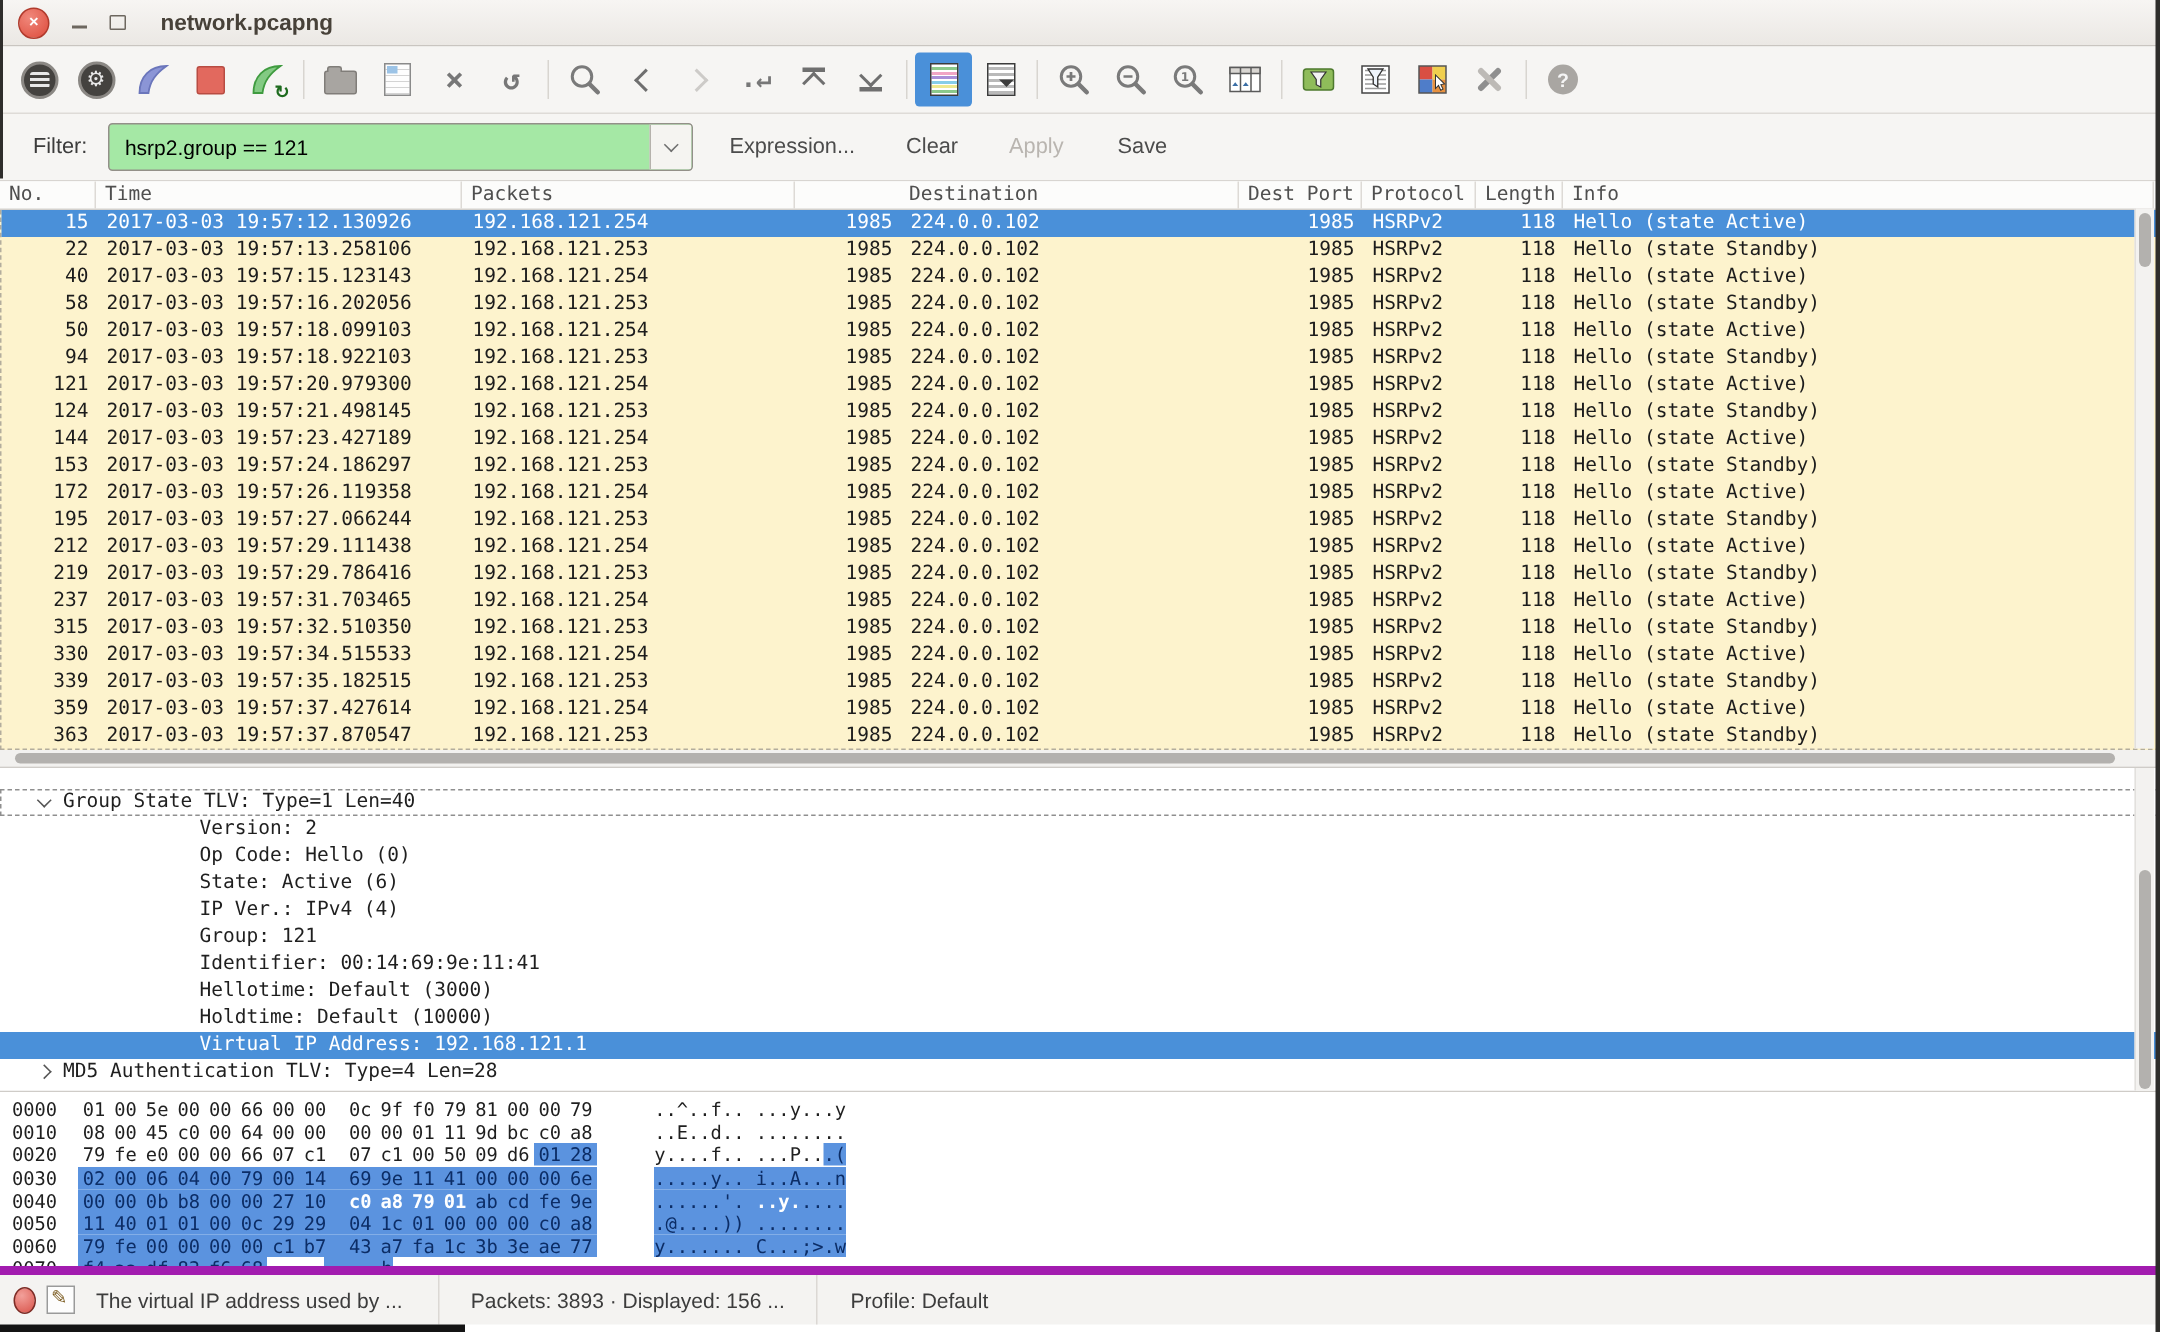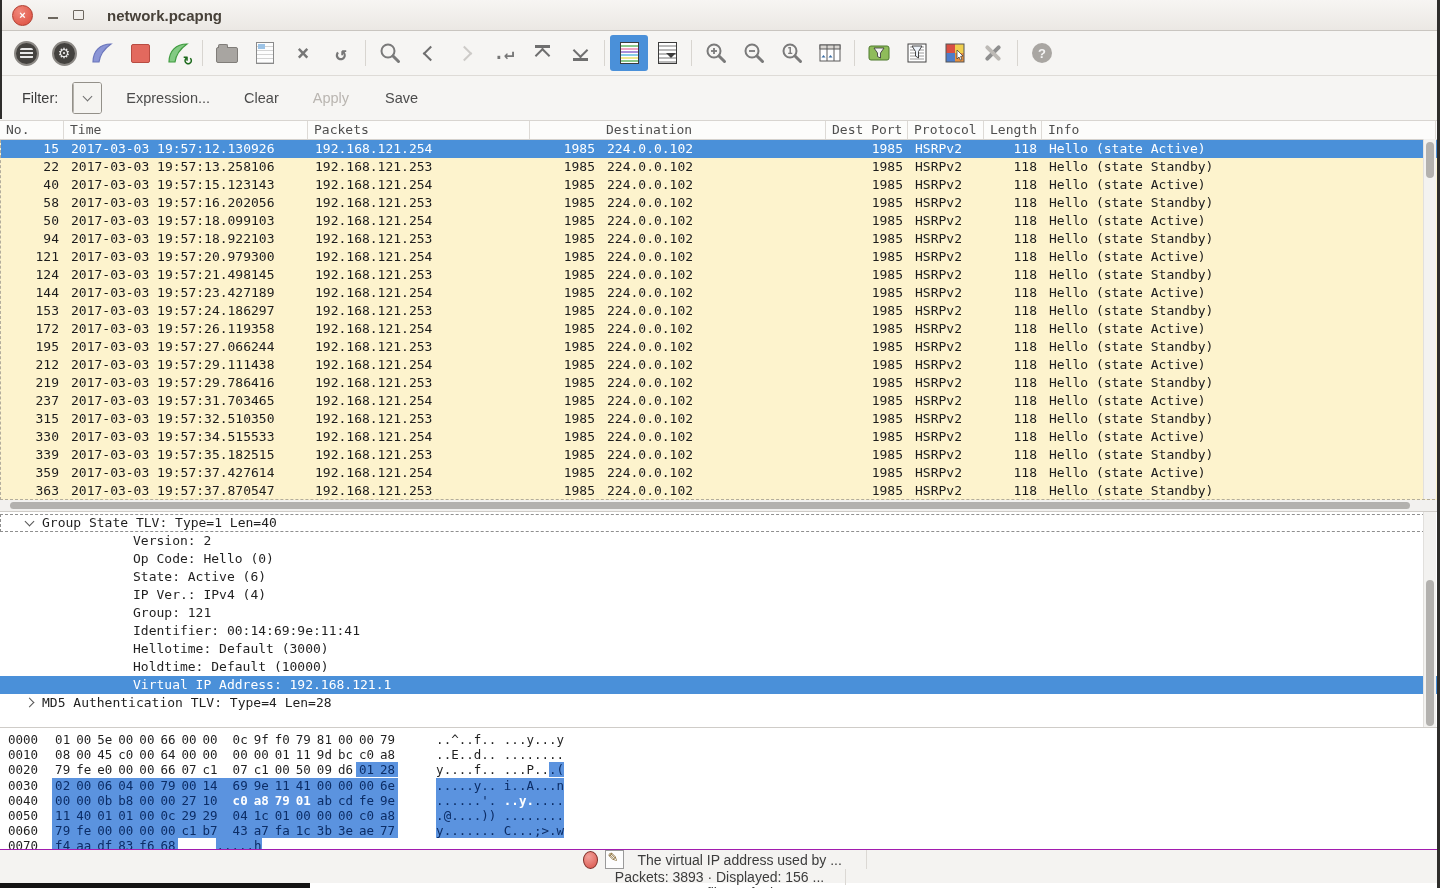"hsrp2.group == 121" input.finput { html: none -> <input> }
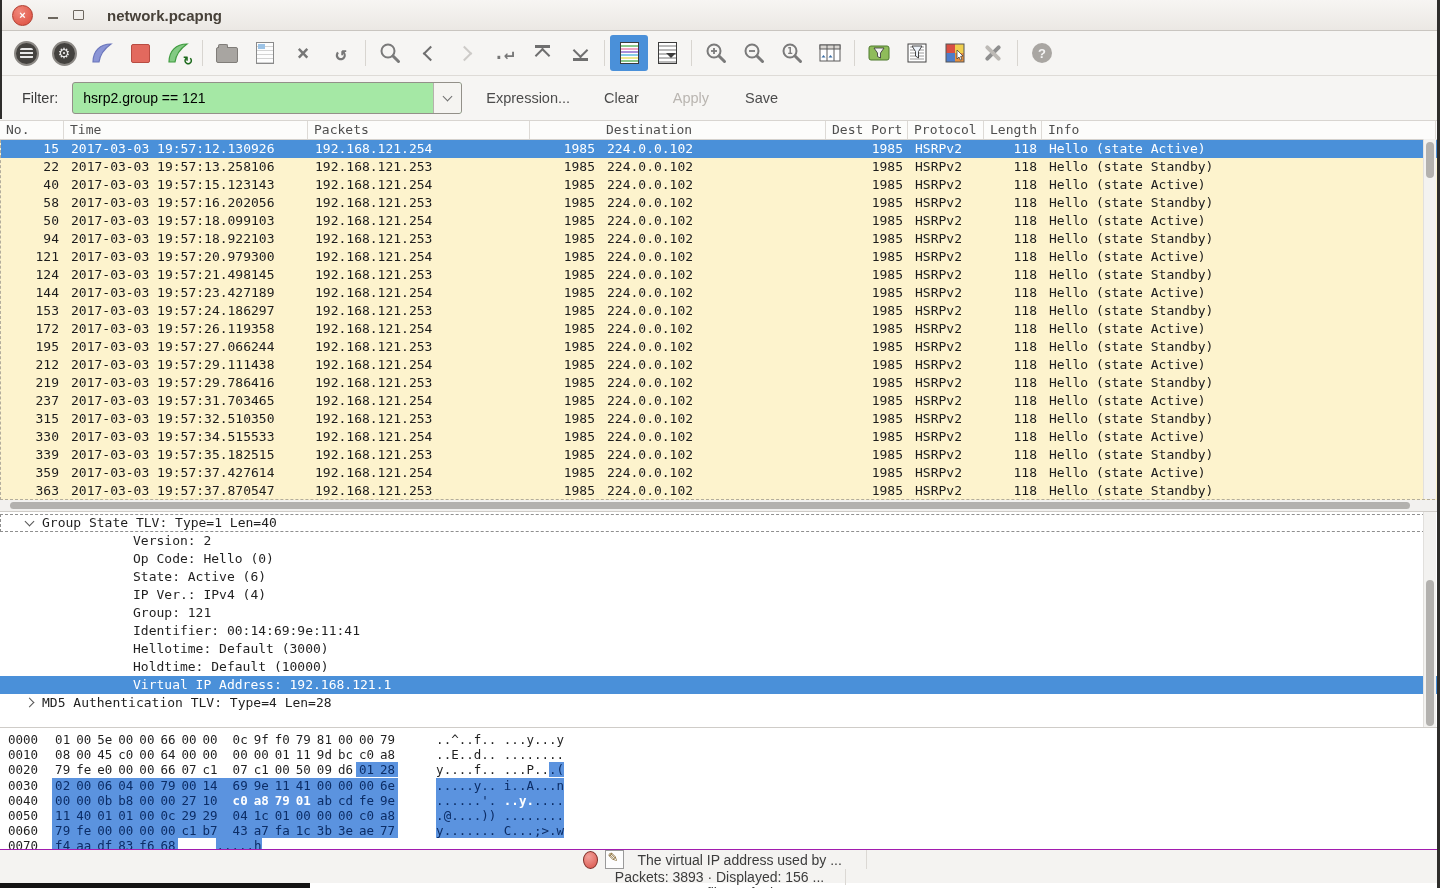"Group State TLV: Type=1 Len=40" .details { padding-top: 2px -> 14px }
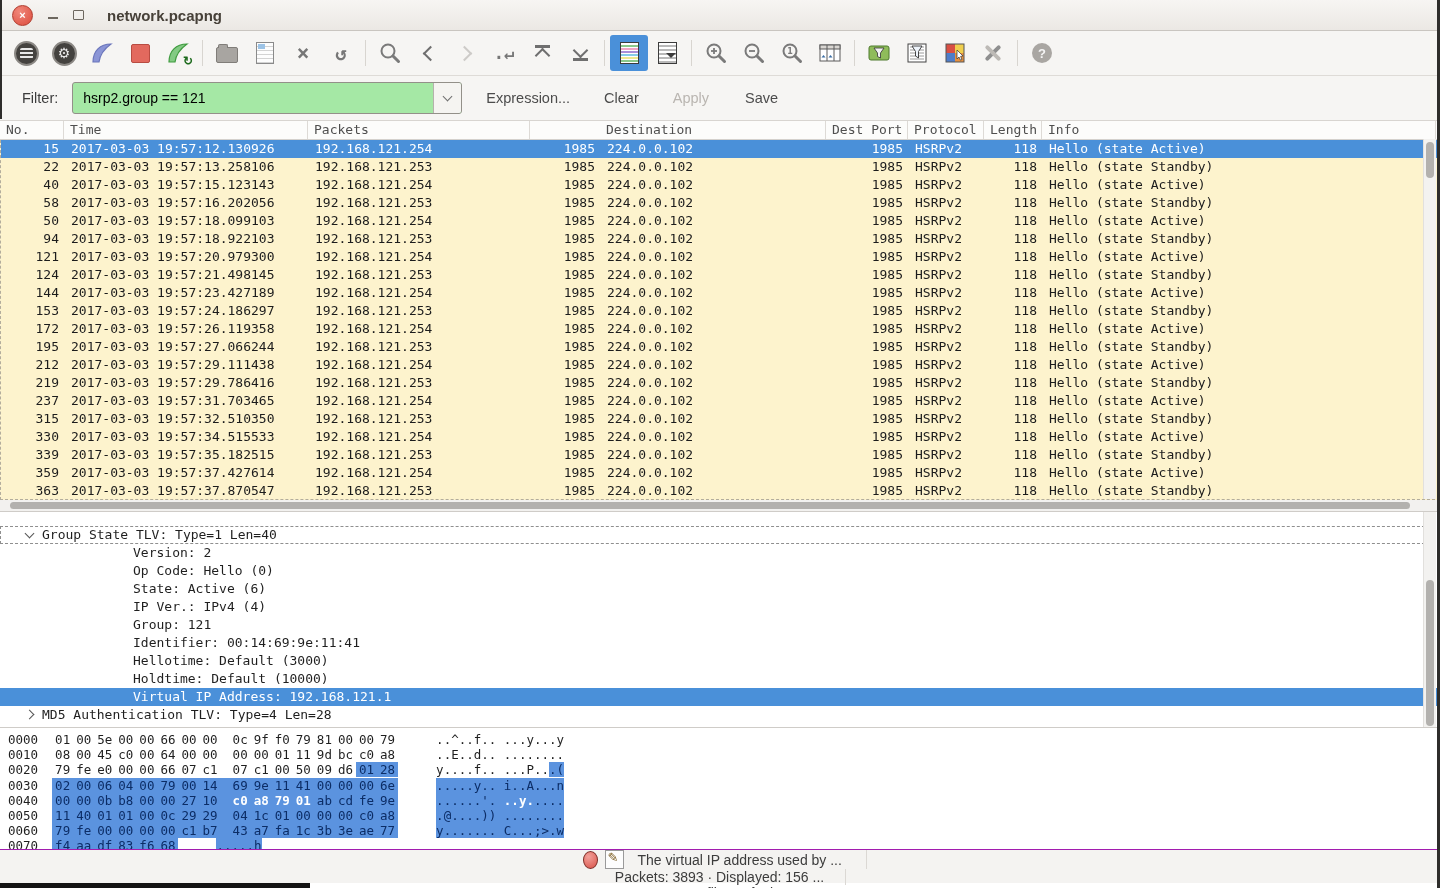"The virtual IP address used" .statusbar { border-top: 1px solid #a21caf -> 6px solid #a21caf; flex-direction: column -> none }
